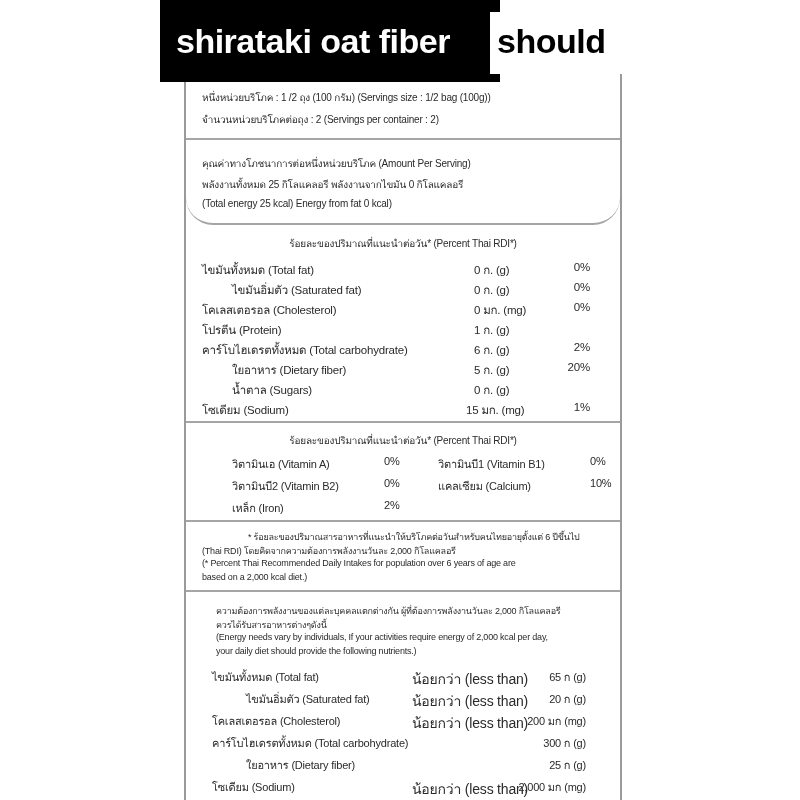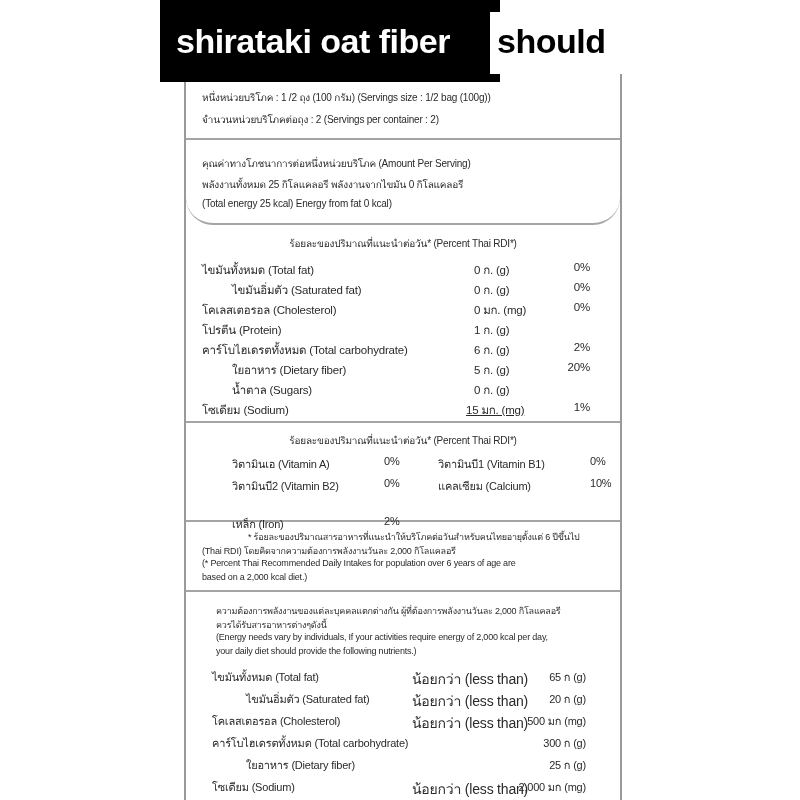"15 มก. (mg)" span.amt { text-decoration: underline -> none }
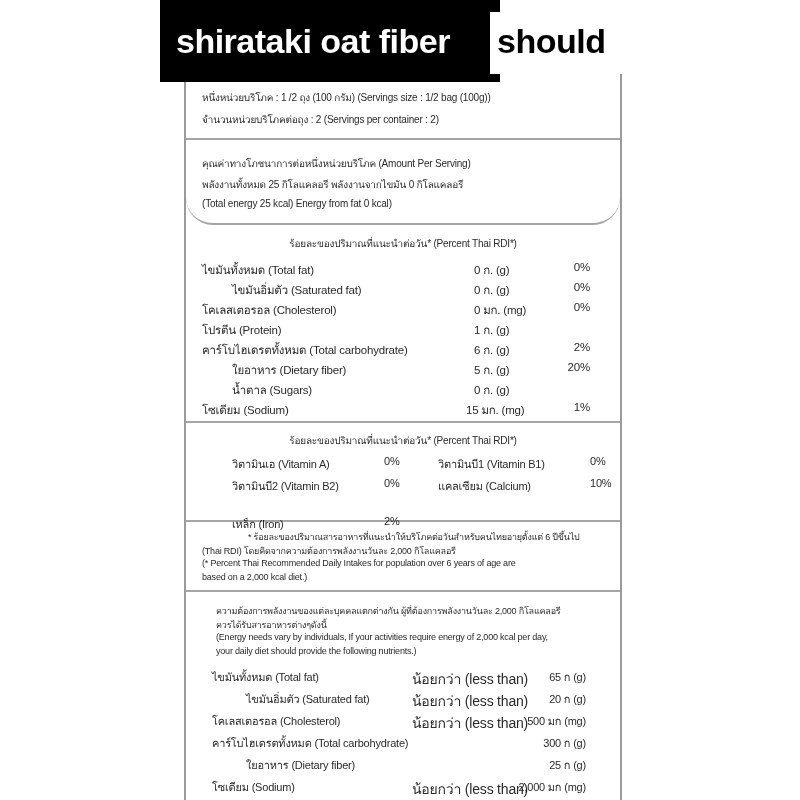"เหล็ก (Iron)" div.vrow { top: 92px -> 76px }
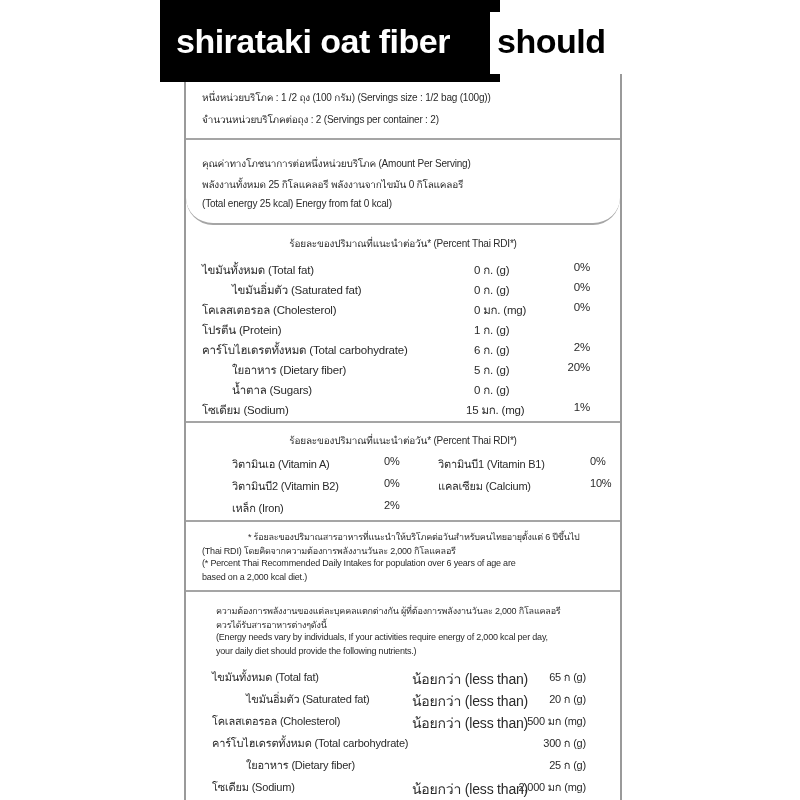"500 มก (mg)" span.val { text: 500 -> 200 }
